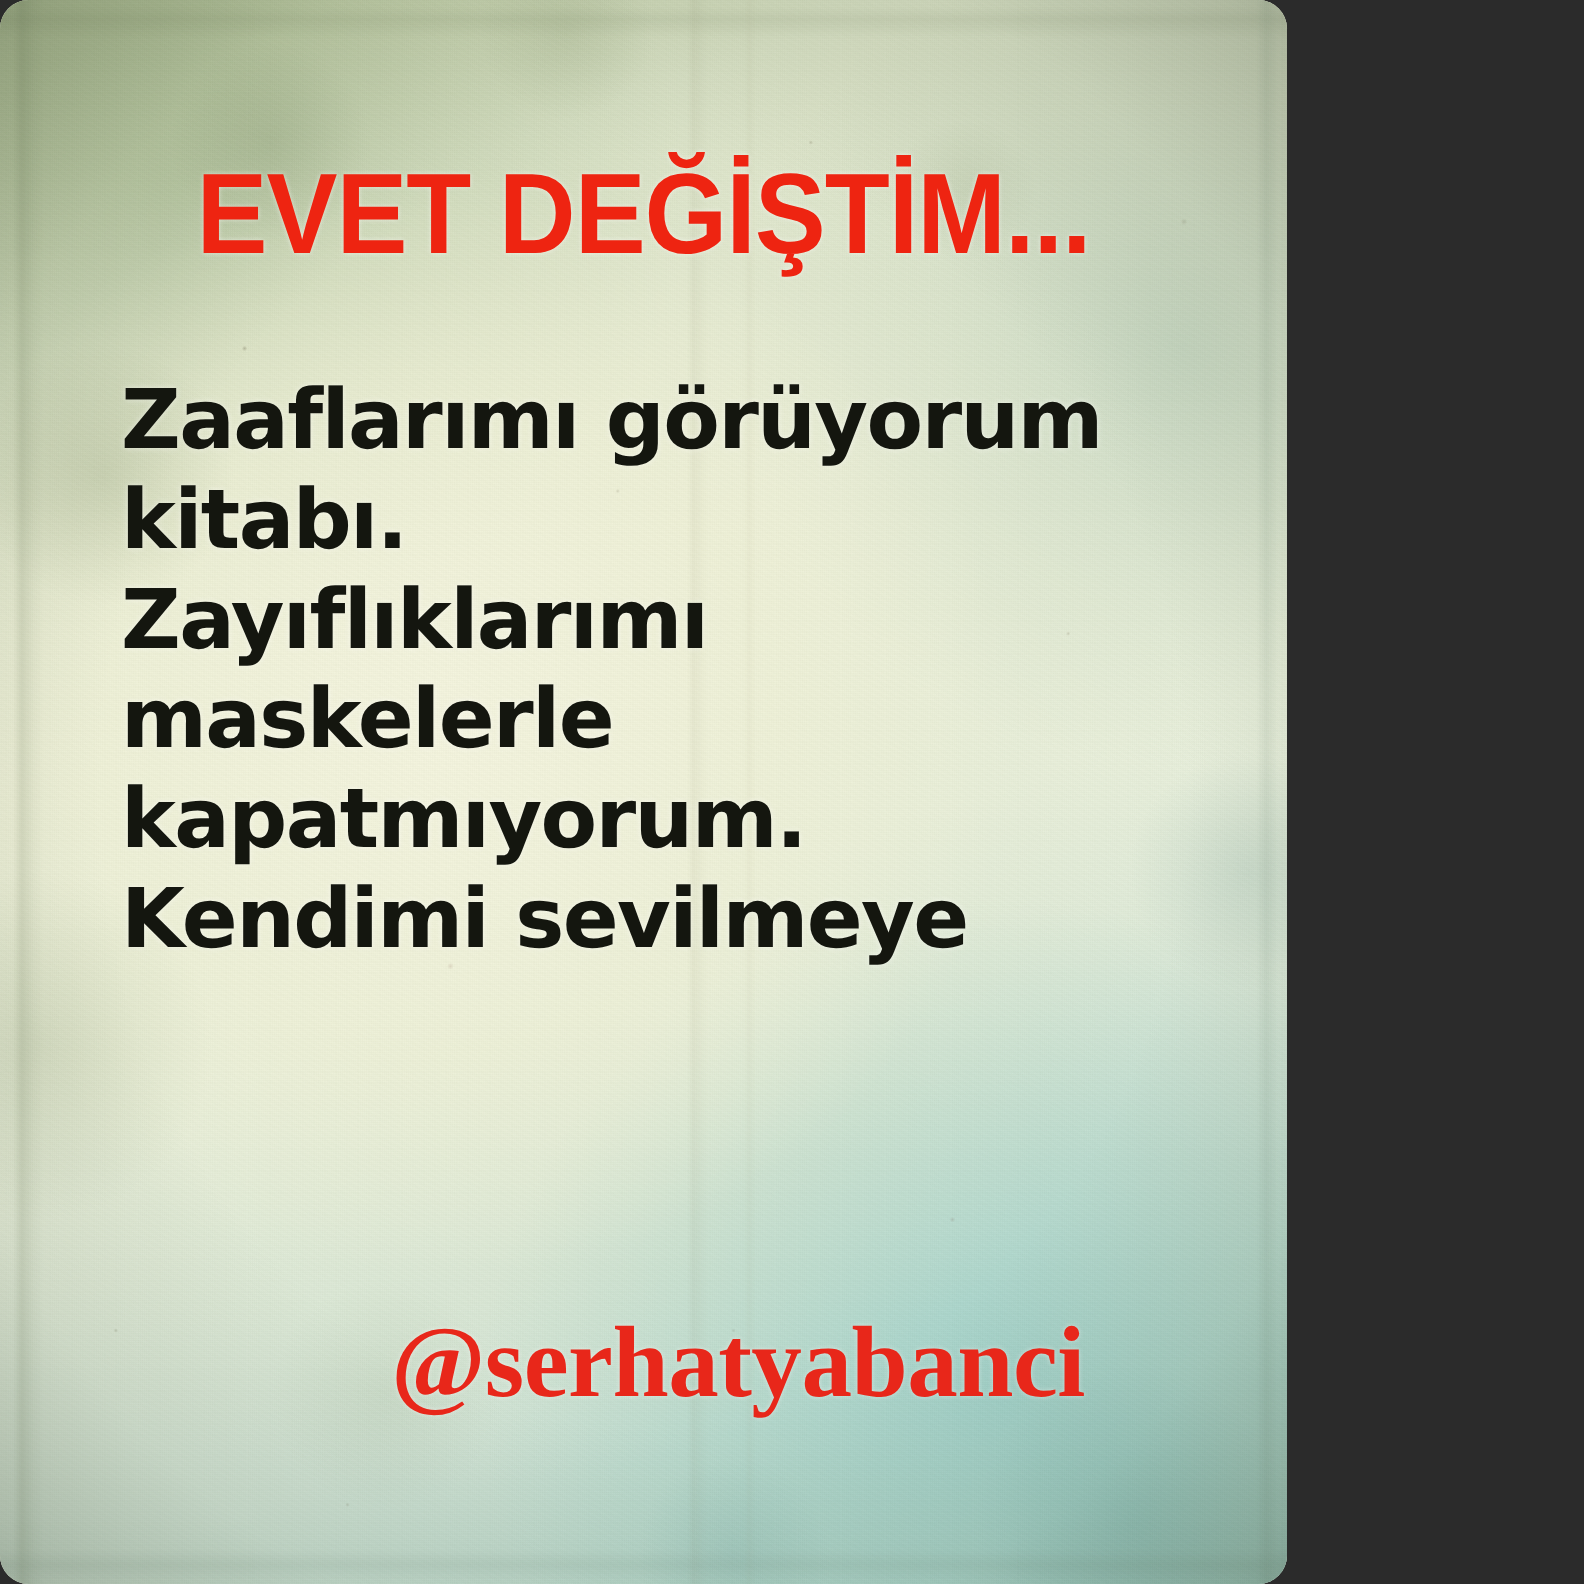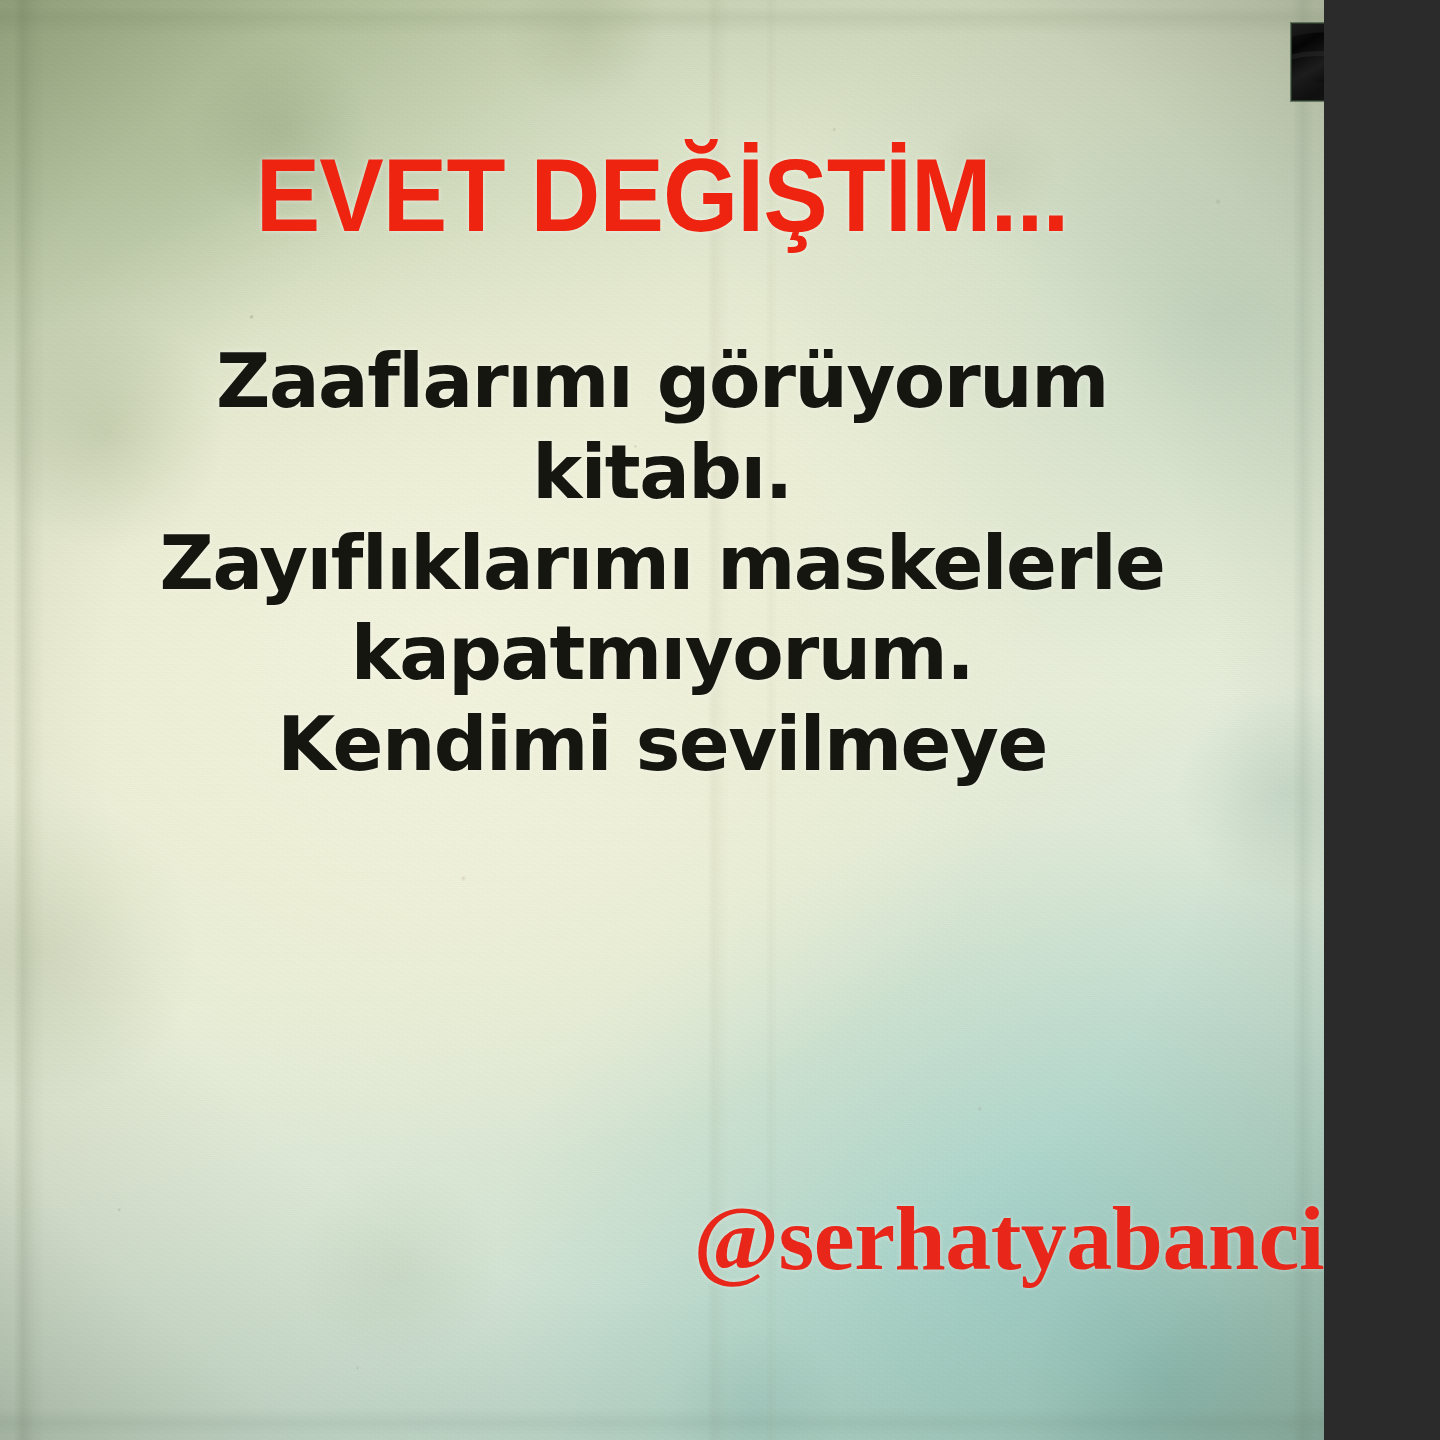"EVET DEĞİŞTİM..." #card { border-radius: none -> 26px; width: 1324px -> 1170px }
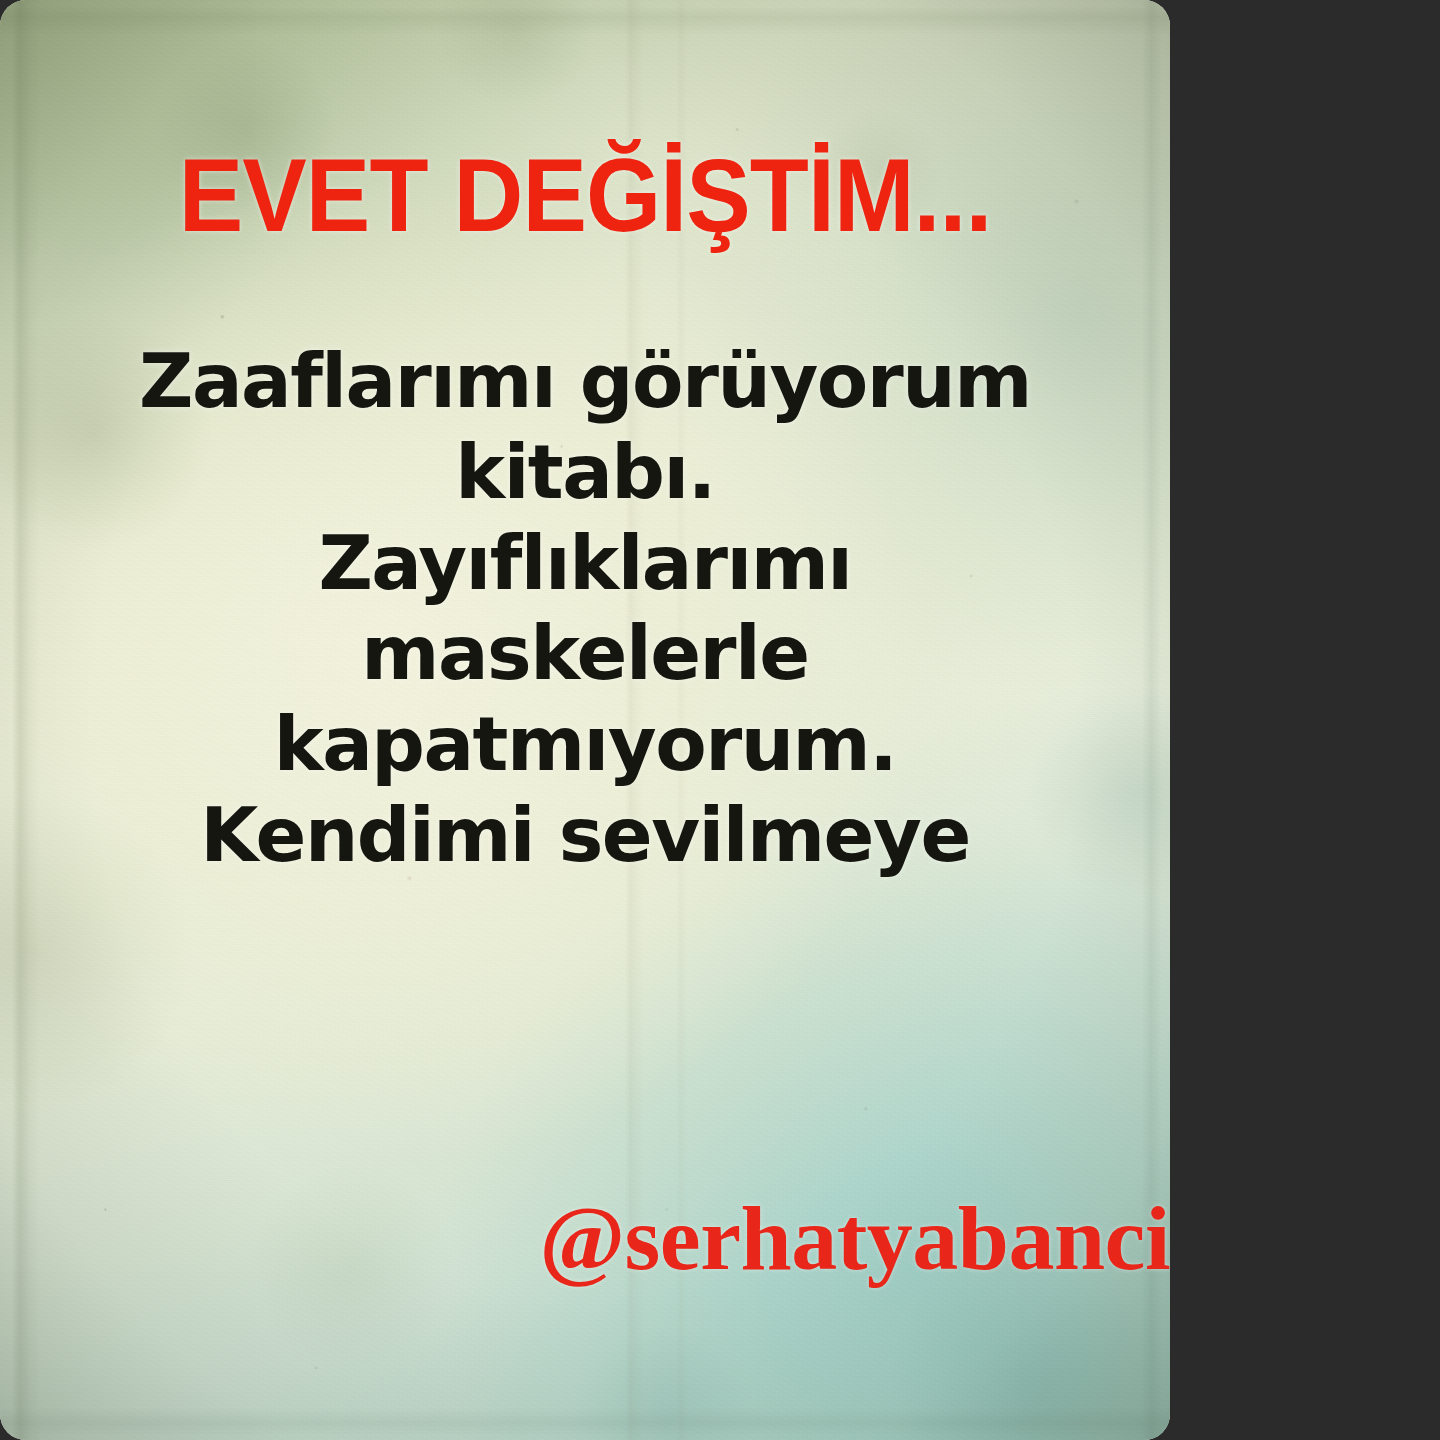"Zaaflarımı görüyorum" .quote { text-align: center -> none }
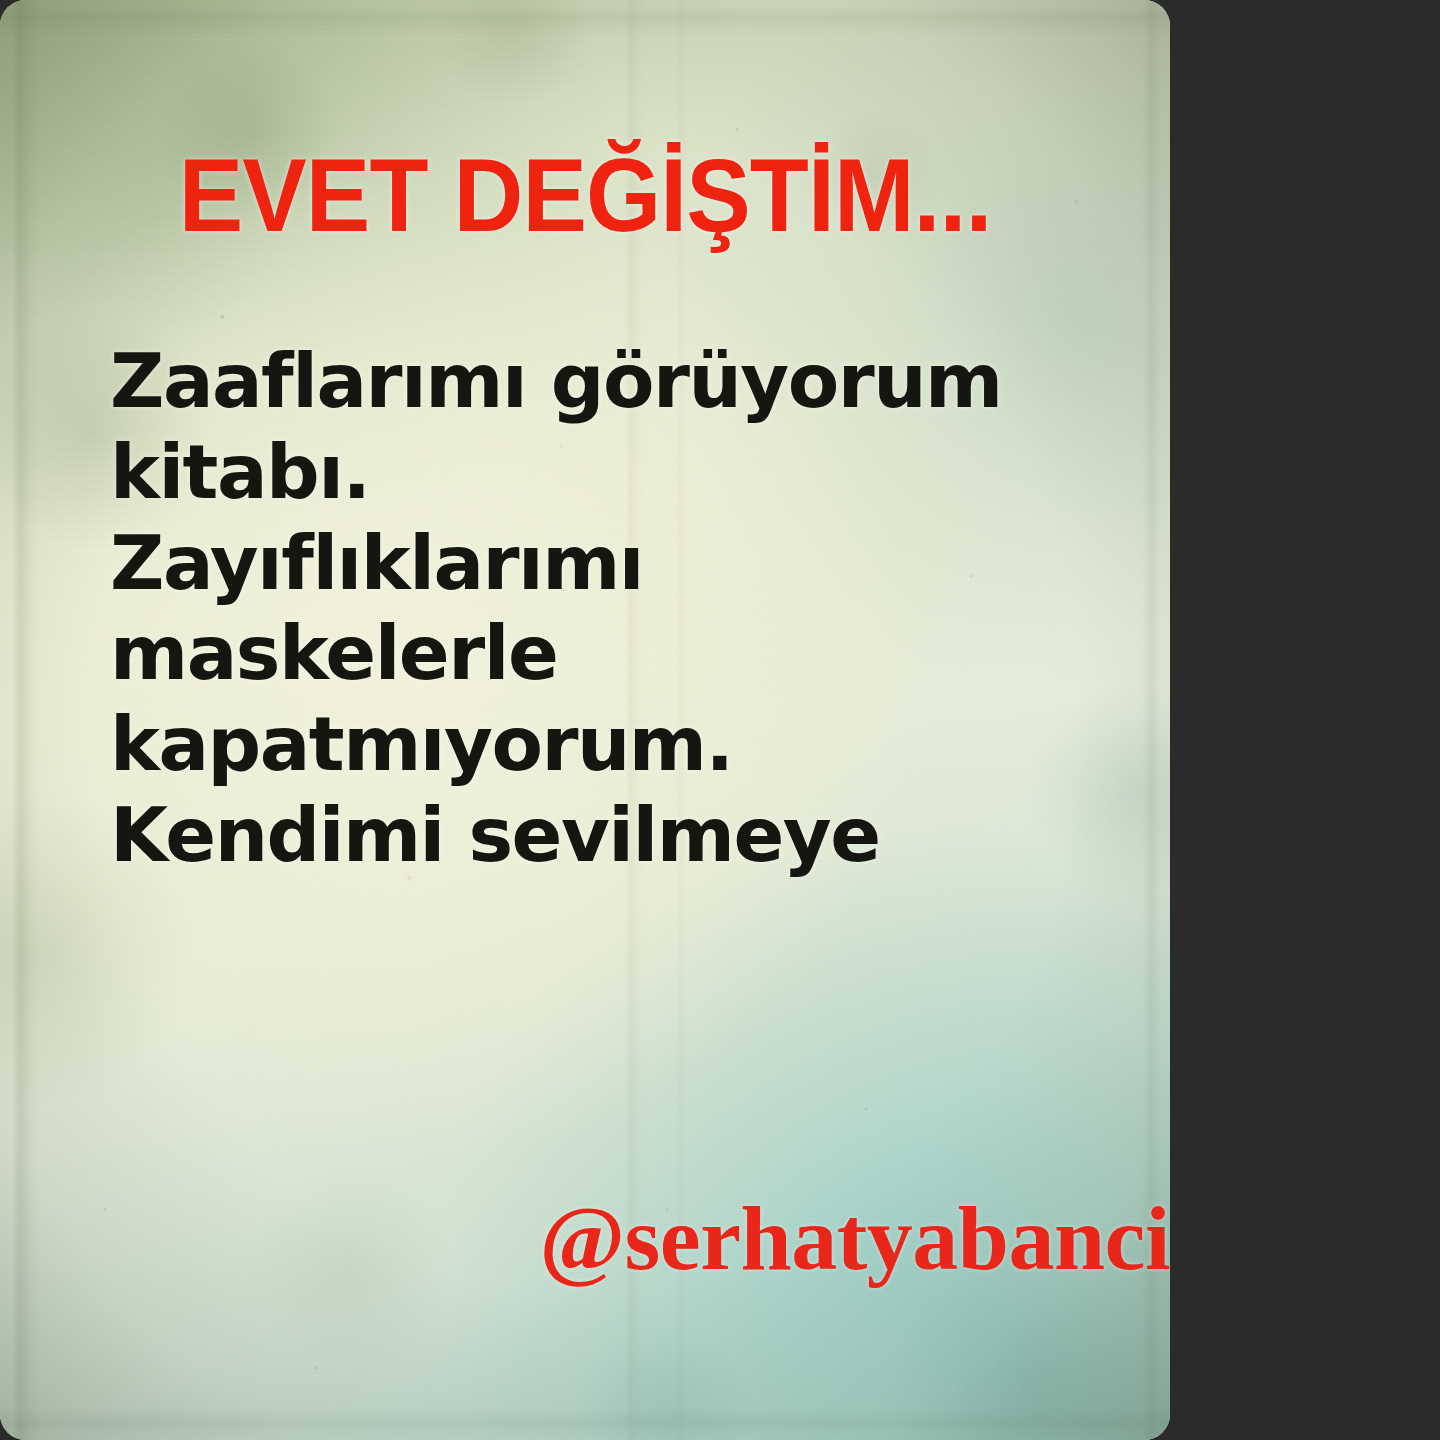"@serhatyabanci" .handle { text-align: right -> center }
